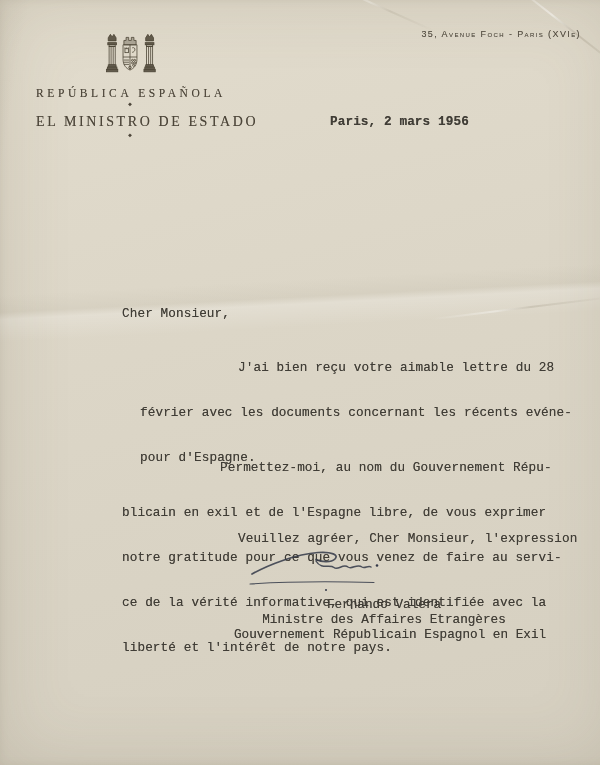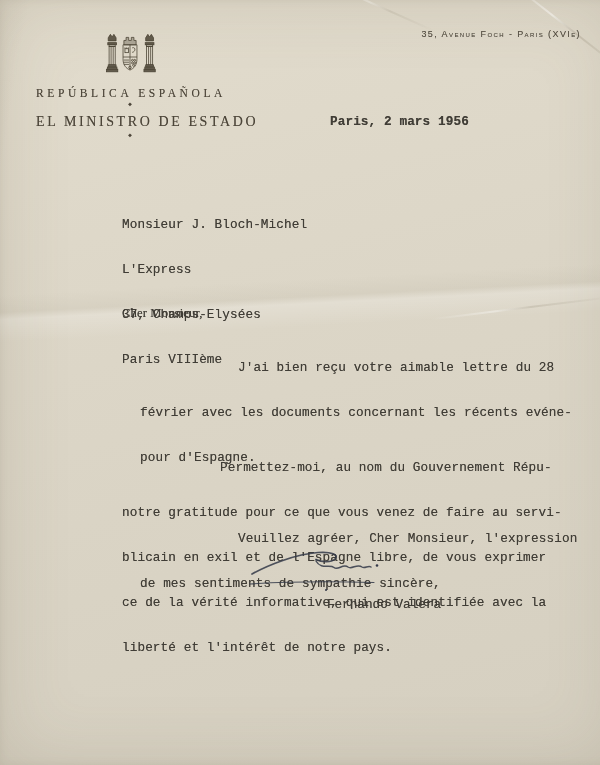"Monsieur J. Bloch-Michel" div.typed { html: <div> <div>Monsieur J. Bloch-Michel</div> <div>L'Express</div> <div>37, Champs-Elysées</div> <div>Paris VIIIème</div> </div> -> none }
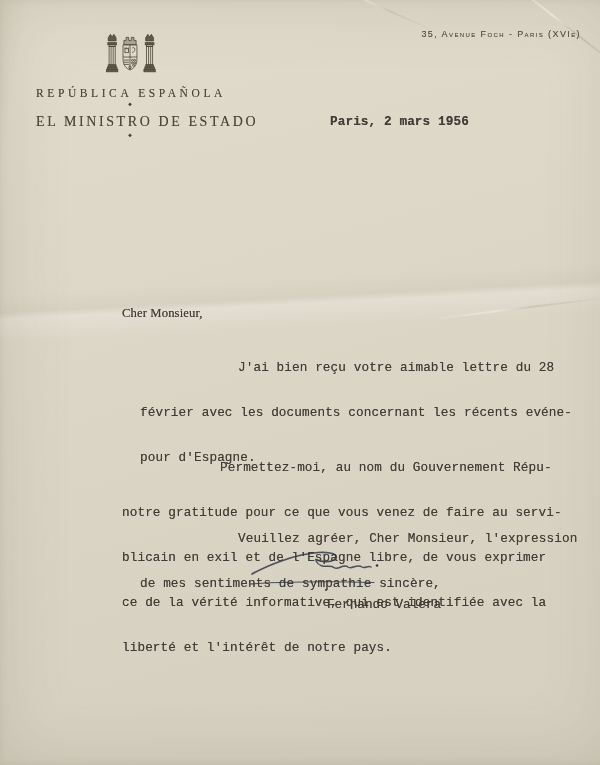"Cher Monsieur," div.typed { font-family: Liberation Serif, serif -> none }
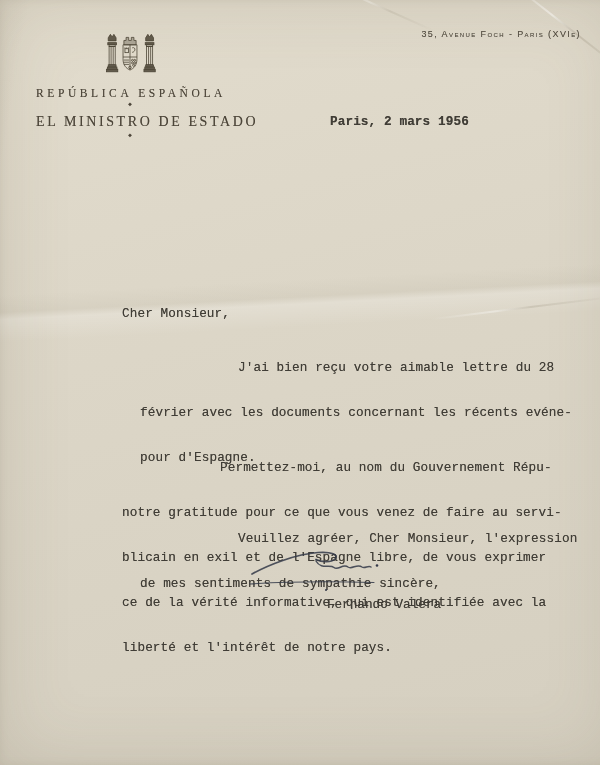"notre gratitude pour ce que" div.line { order: before "blicain en exil et de" -> after "blicain en exil et de" }
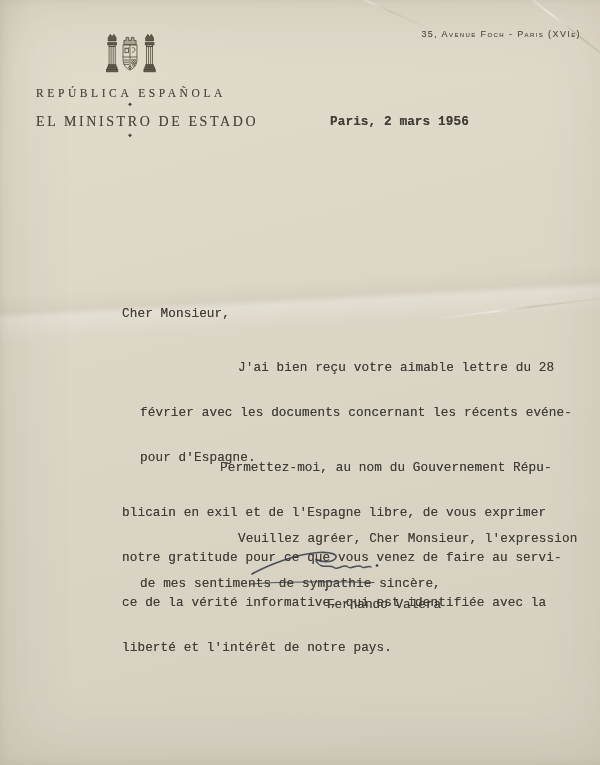"de mes sentiments de sympathie" div.line { html: <div>de mes sentiments de sympathie sincère,</div> -> none }
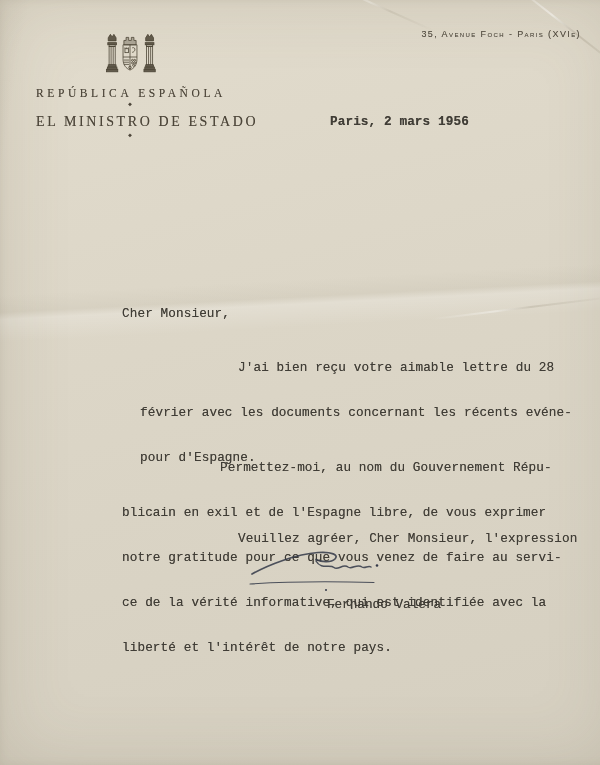"Ministre des Affaires Etrangères" div.line { html: none -> <div>Ministre des Affaires Etrangères</div> }
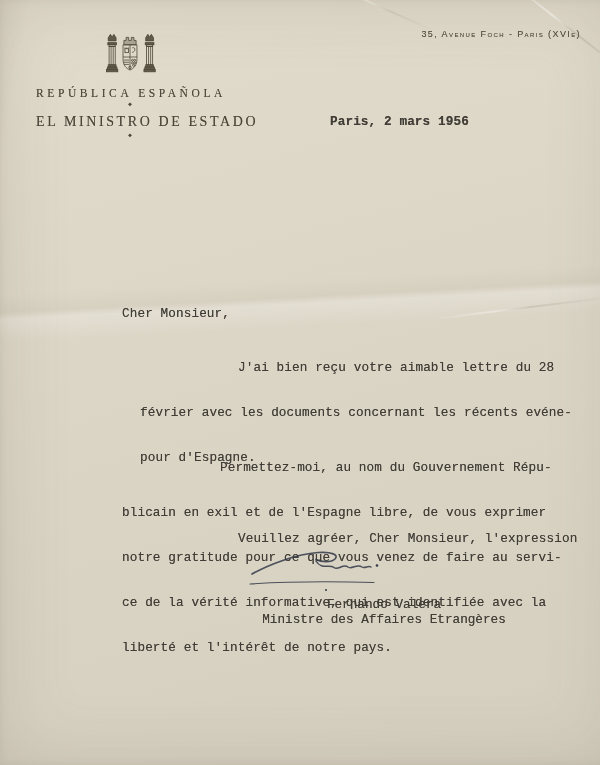"Gouvernement Républicain Espagnol en" div.line { html: none -> <div>Gouvernement Républicain Espagnol en Exil</div> }
